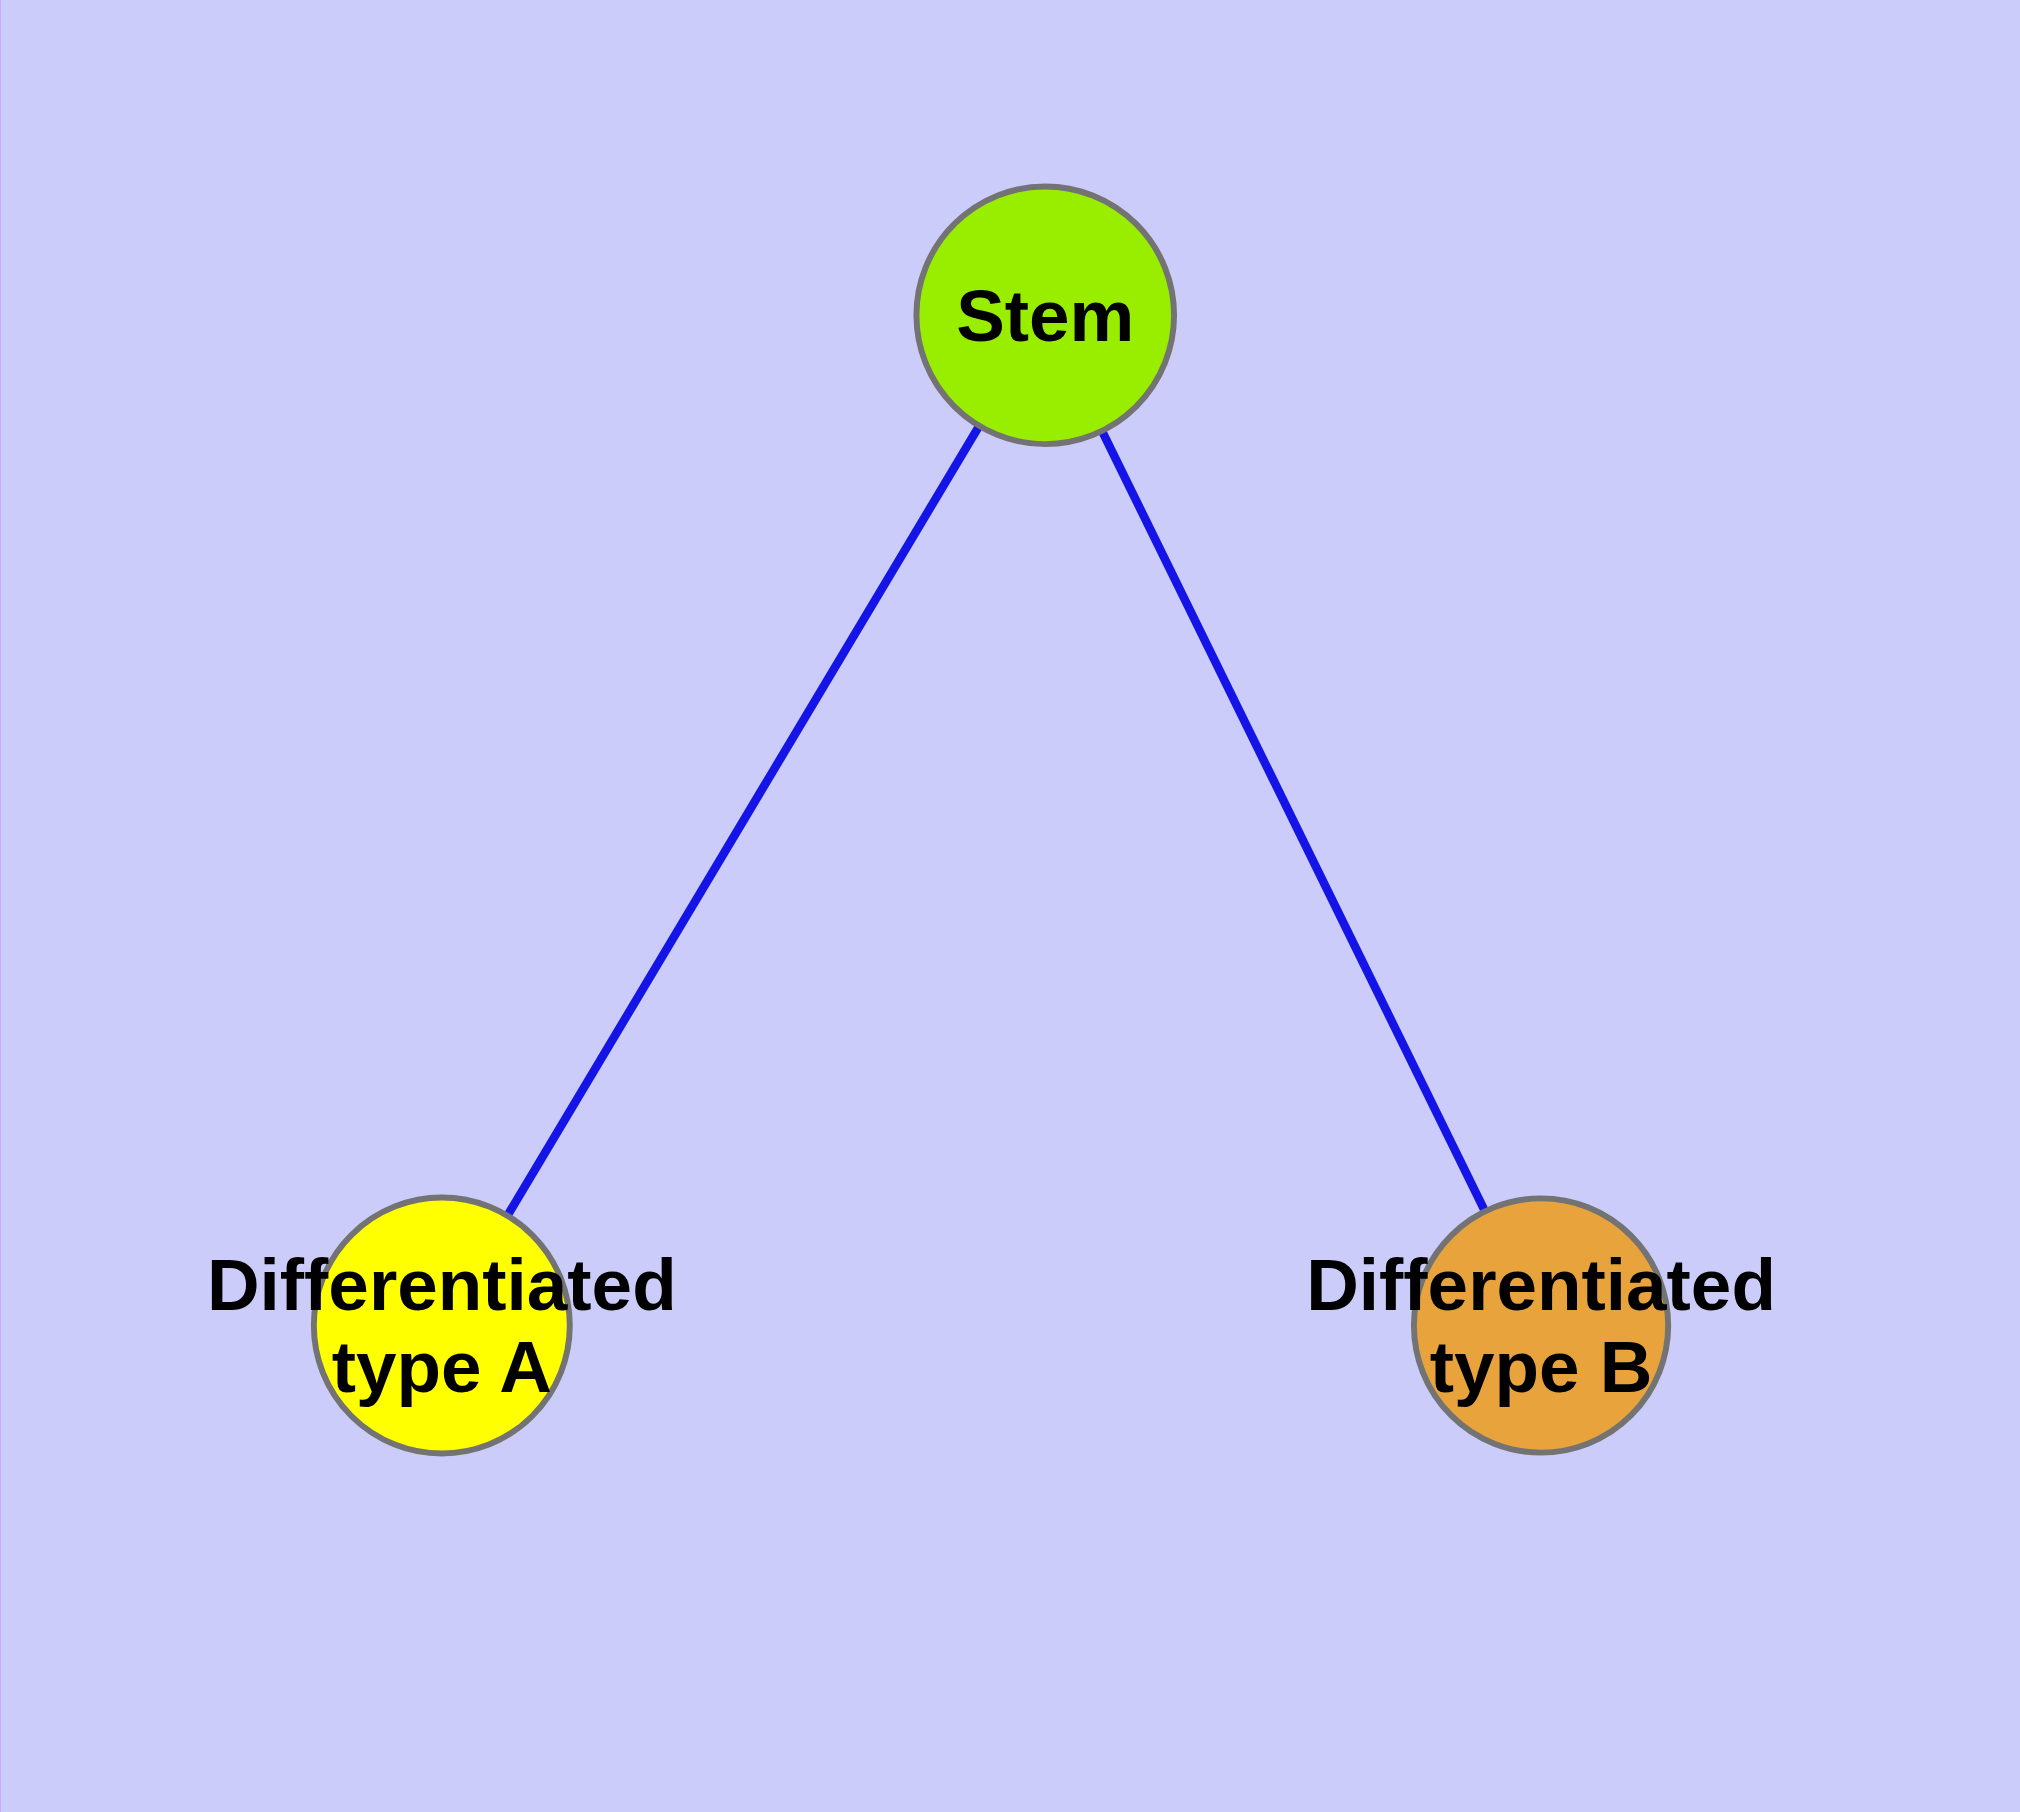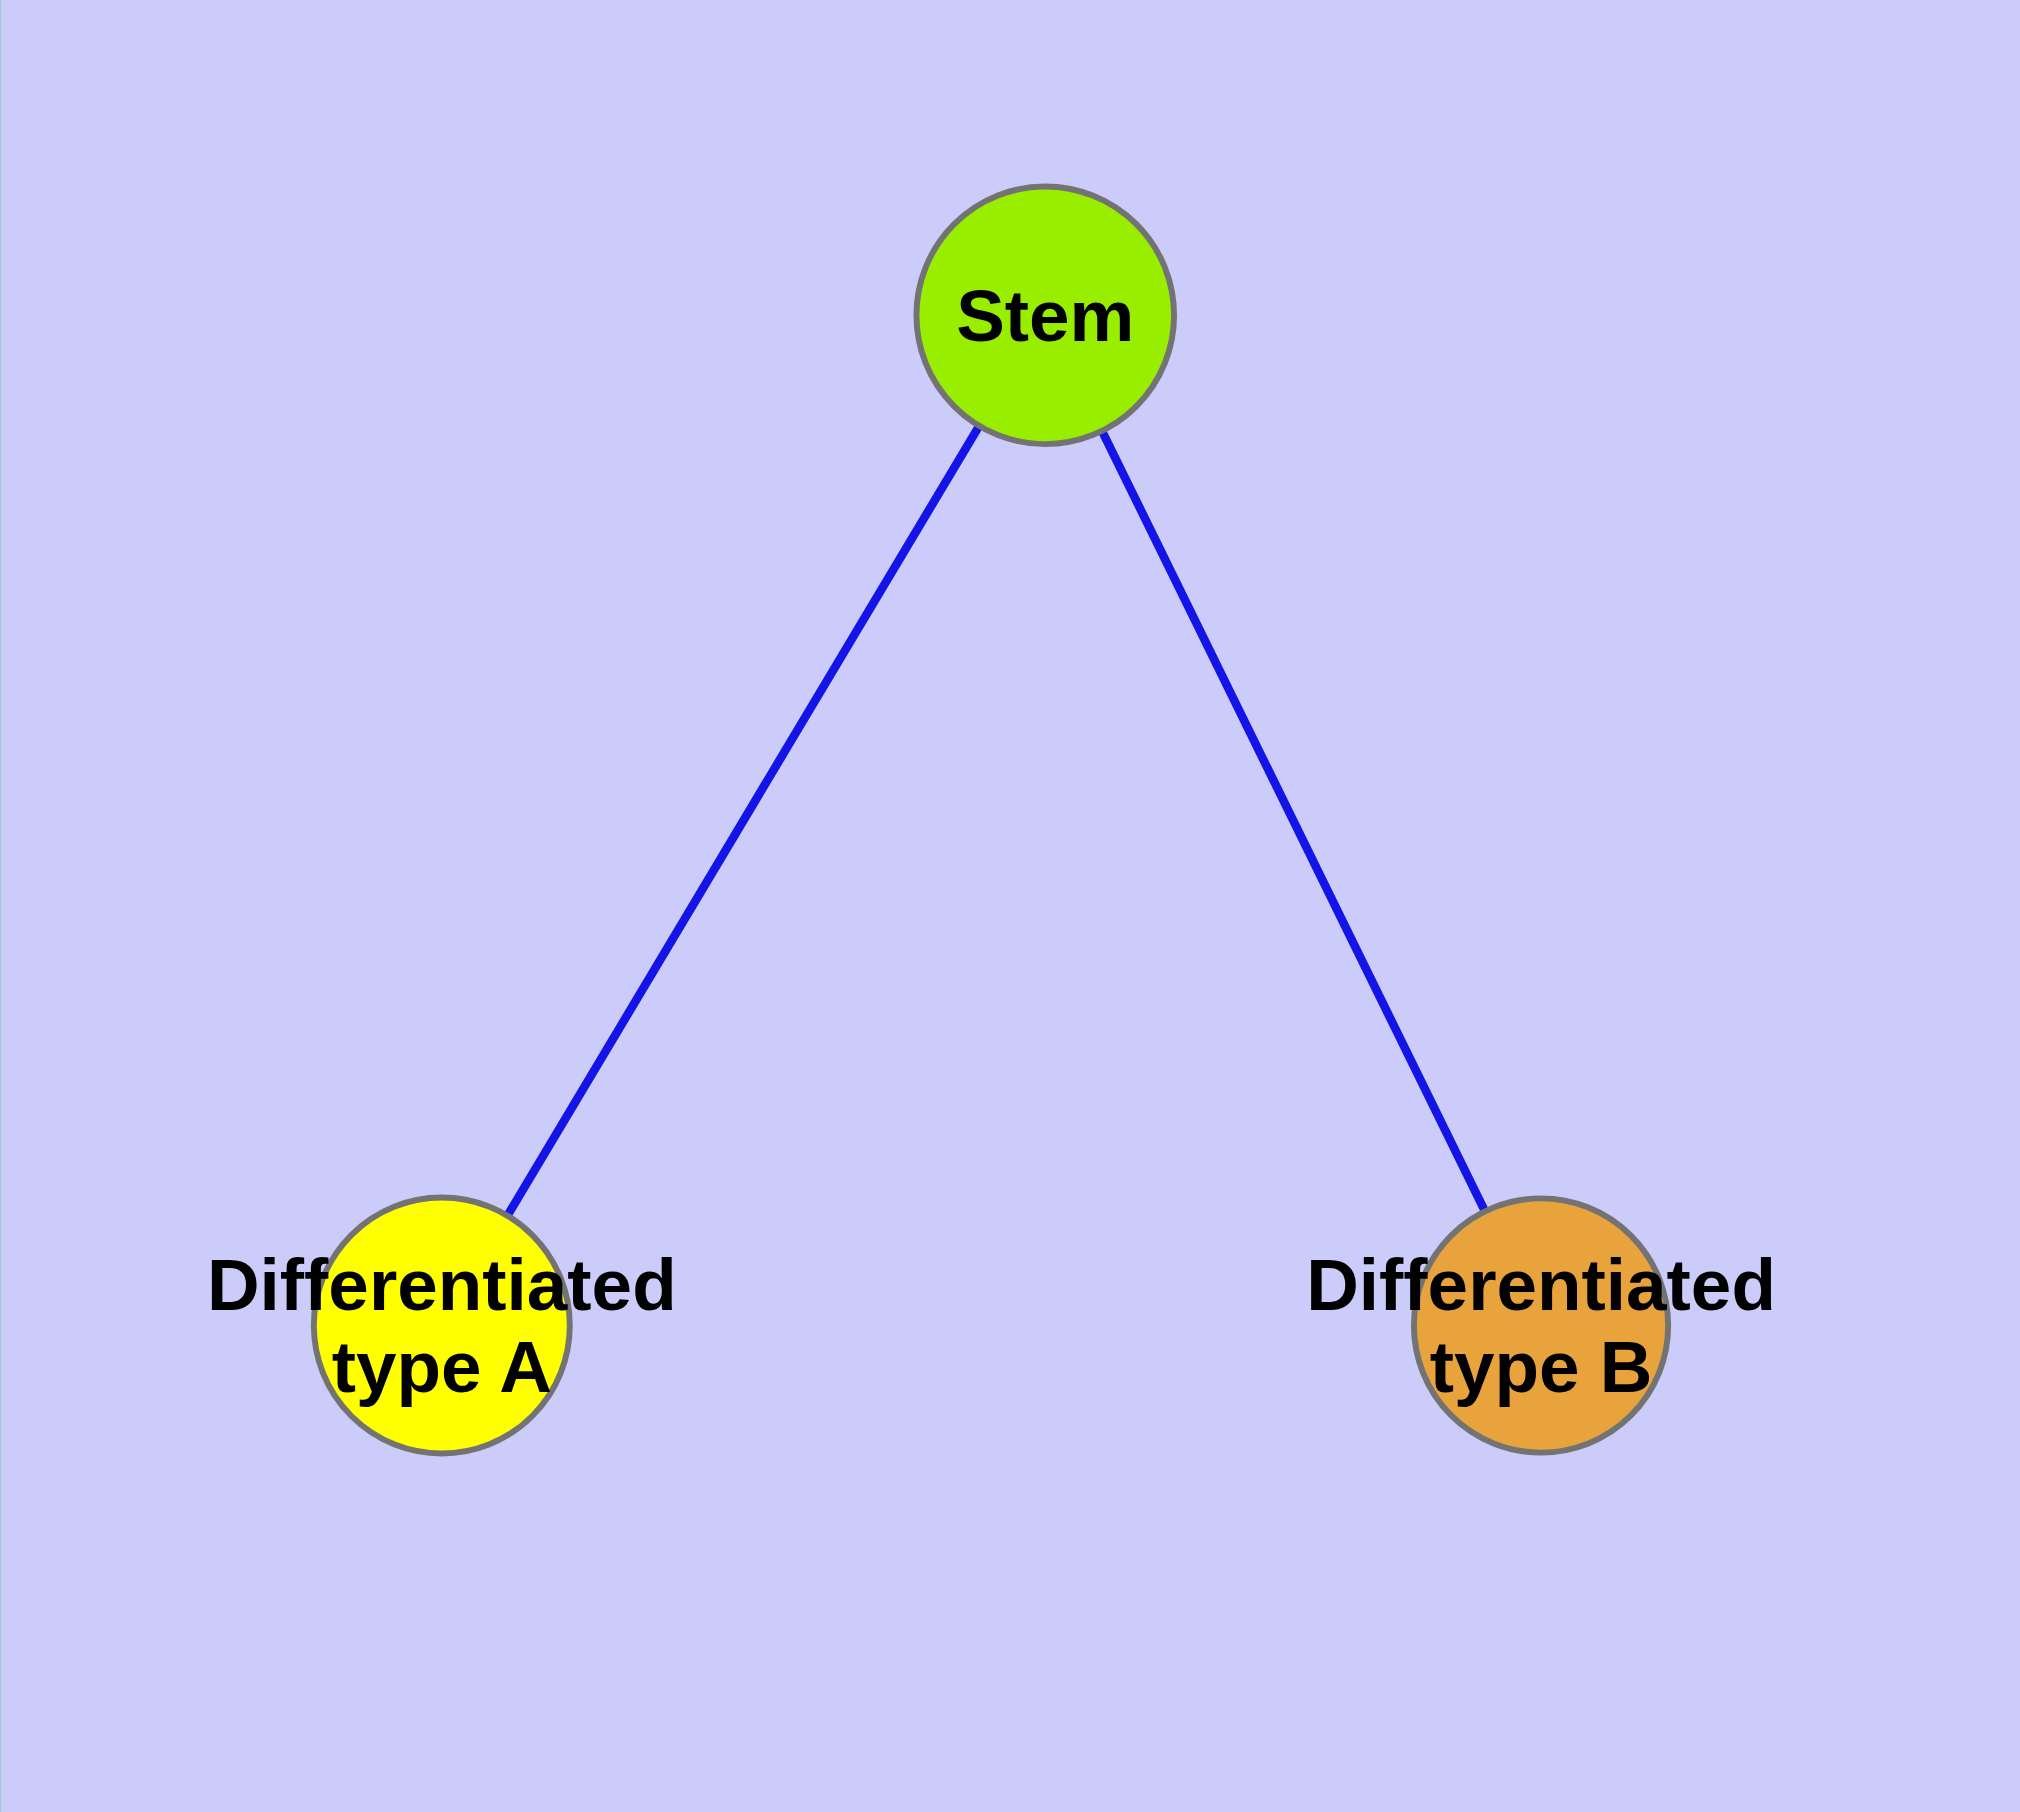"Stem" div { background: #22c55e -> #d946ef }
